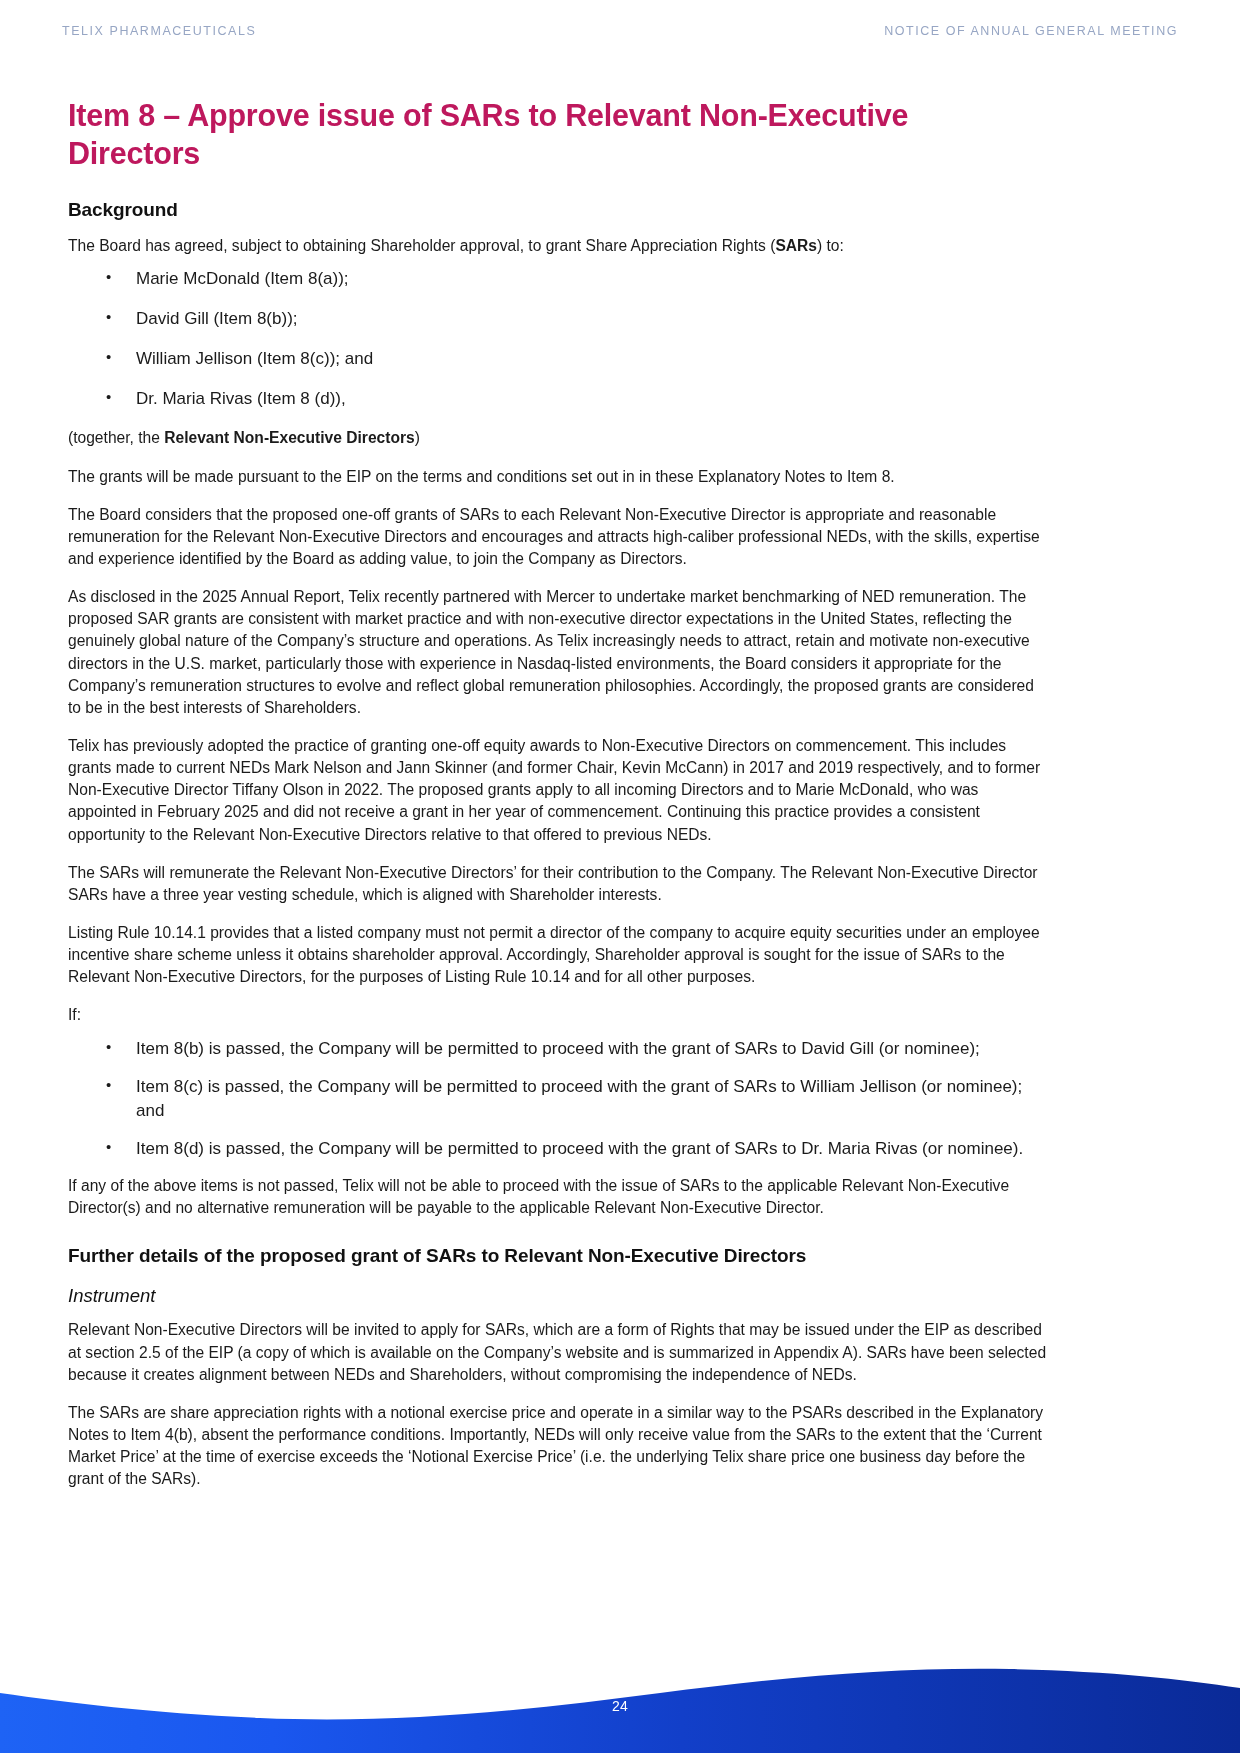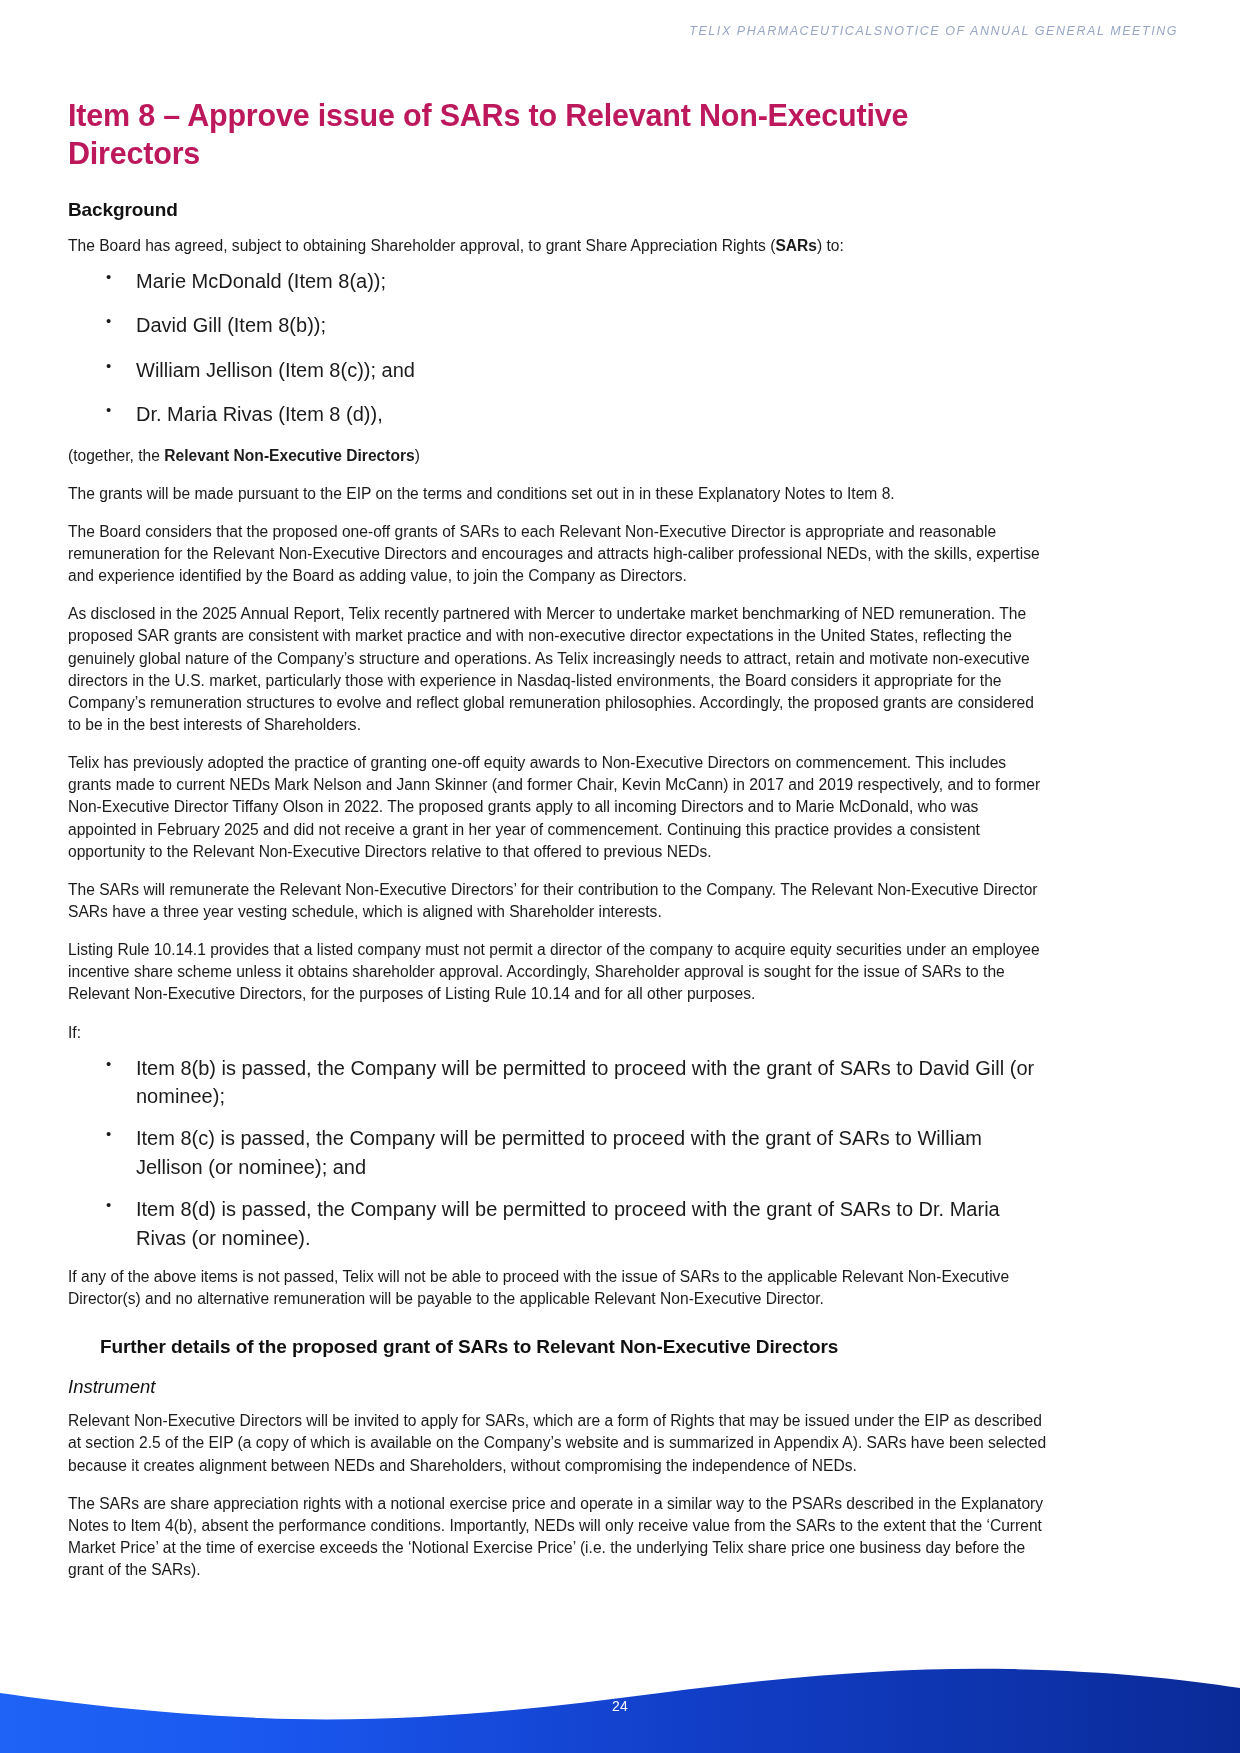"TELIX PHARMACEUTICALS" .running-header { font-style: italic -> none; justify-content: flex-end -> space-between }
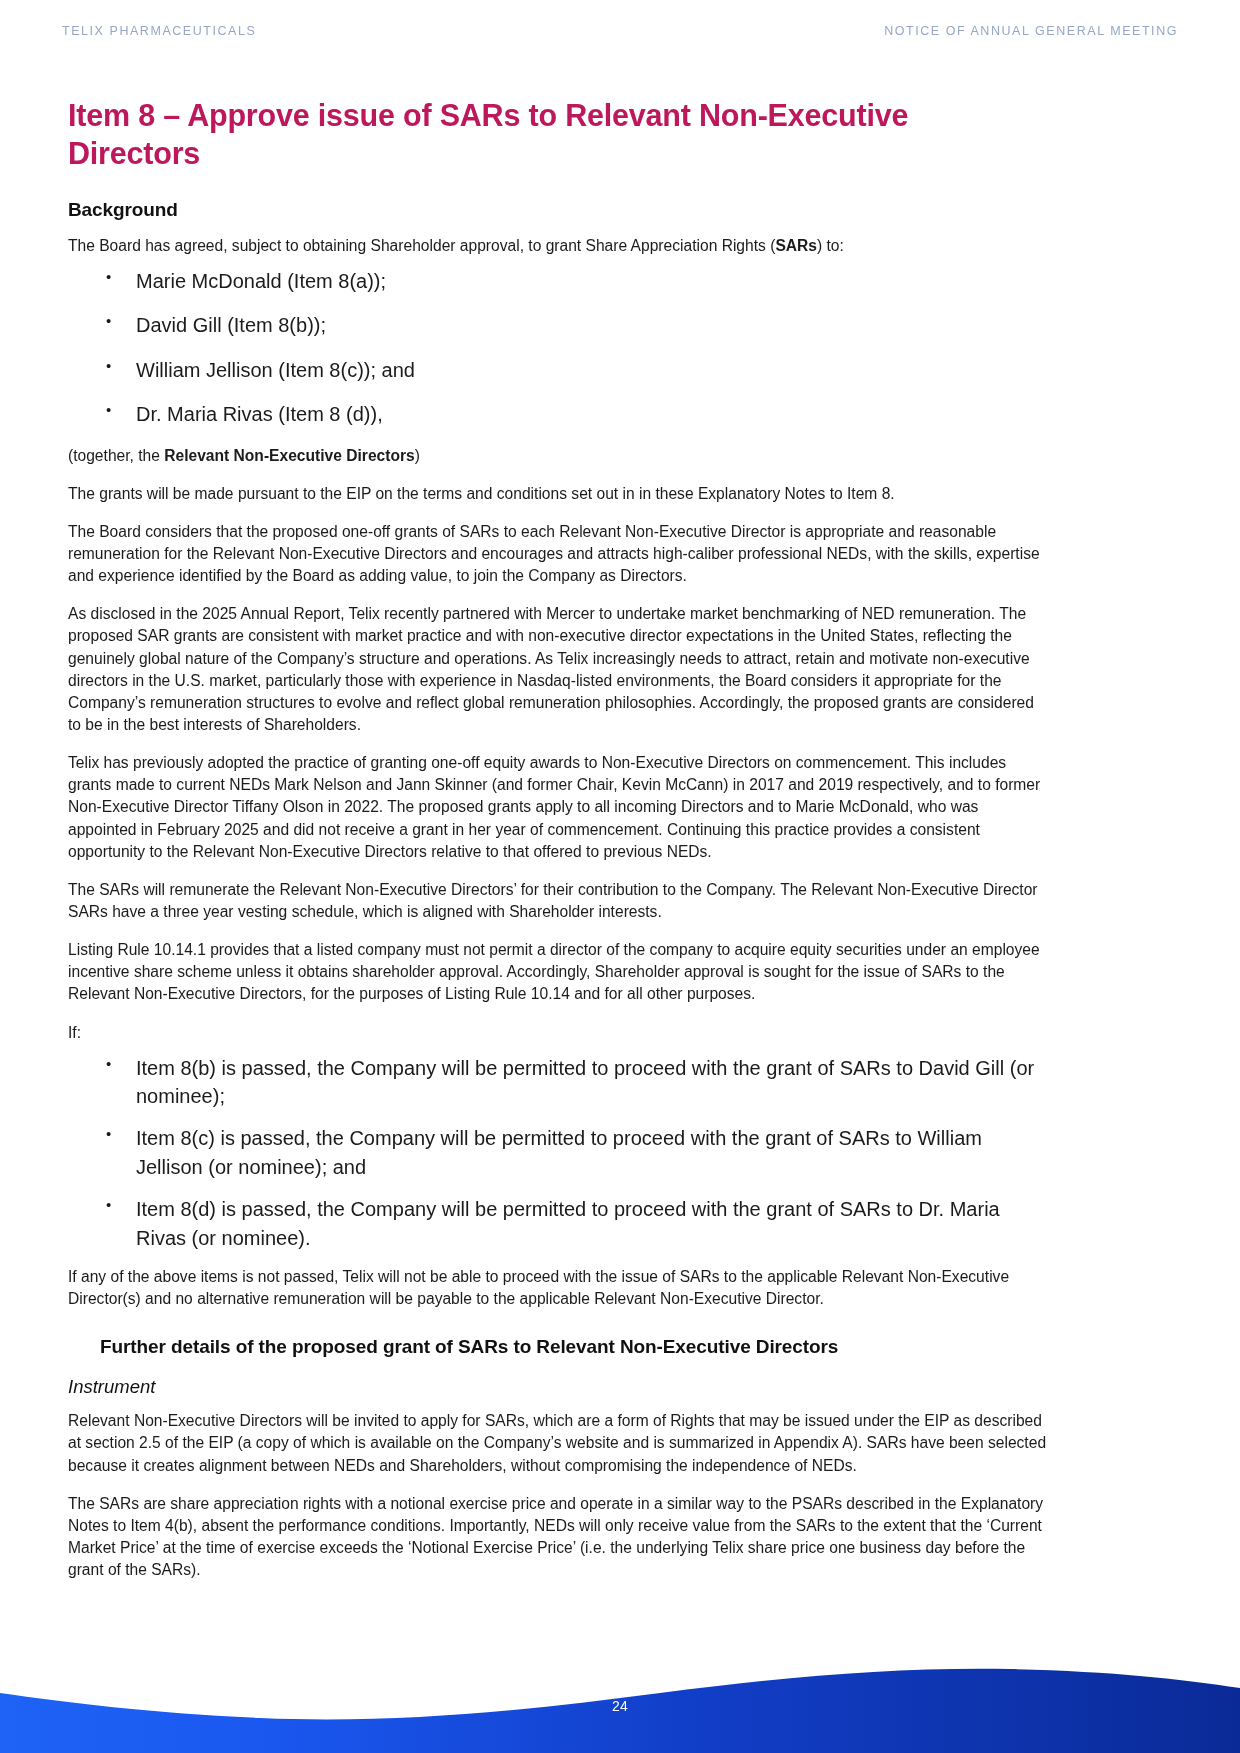"Marie McDonald (Item 8(a));" ul.bullets li { font-size: 20px -> 17px }
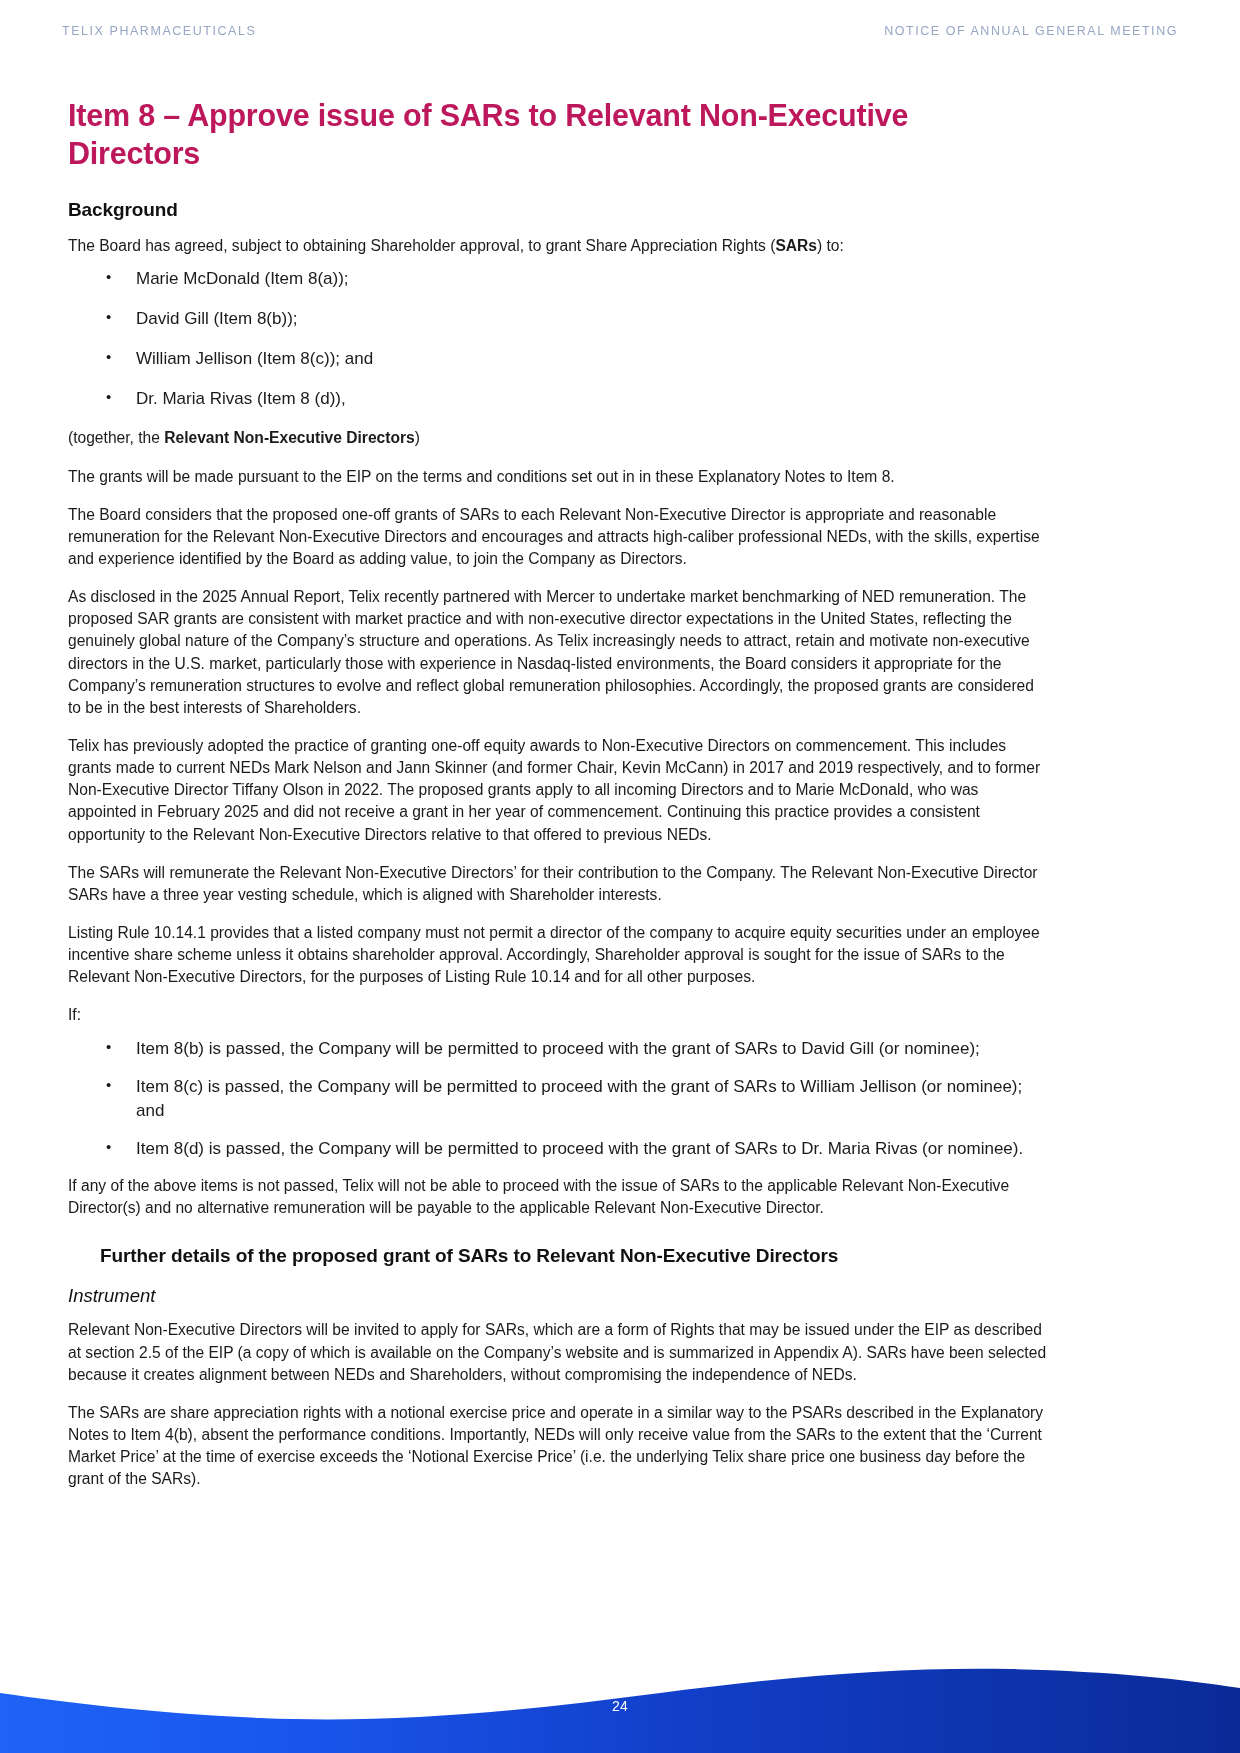"Further details of the proposed" h2.section-heading.spaced-top { margin-left: 32px -> none }
